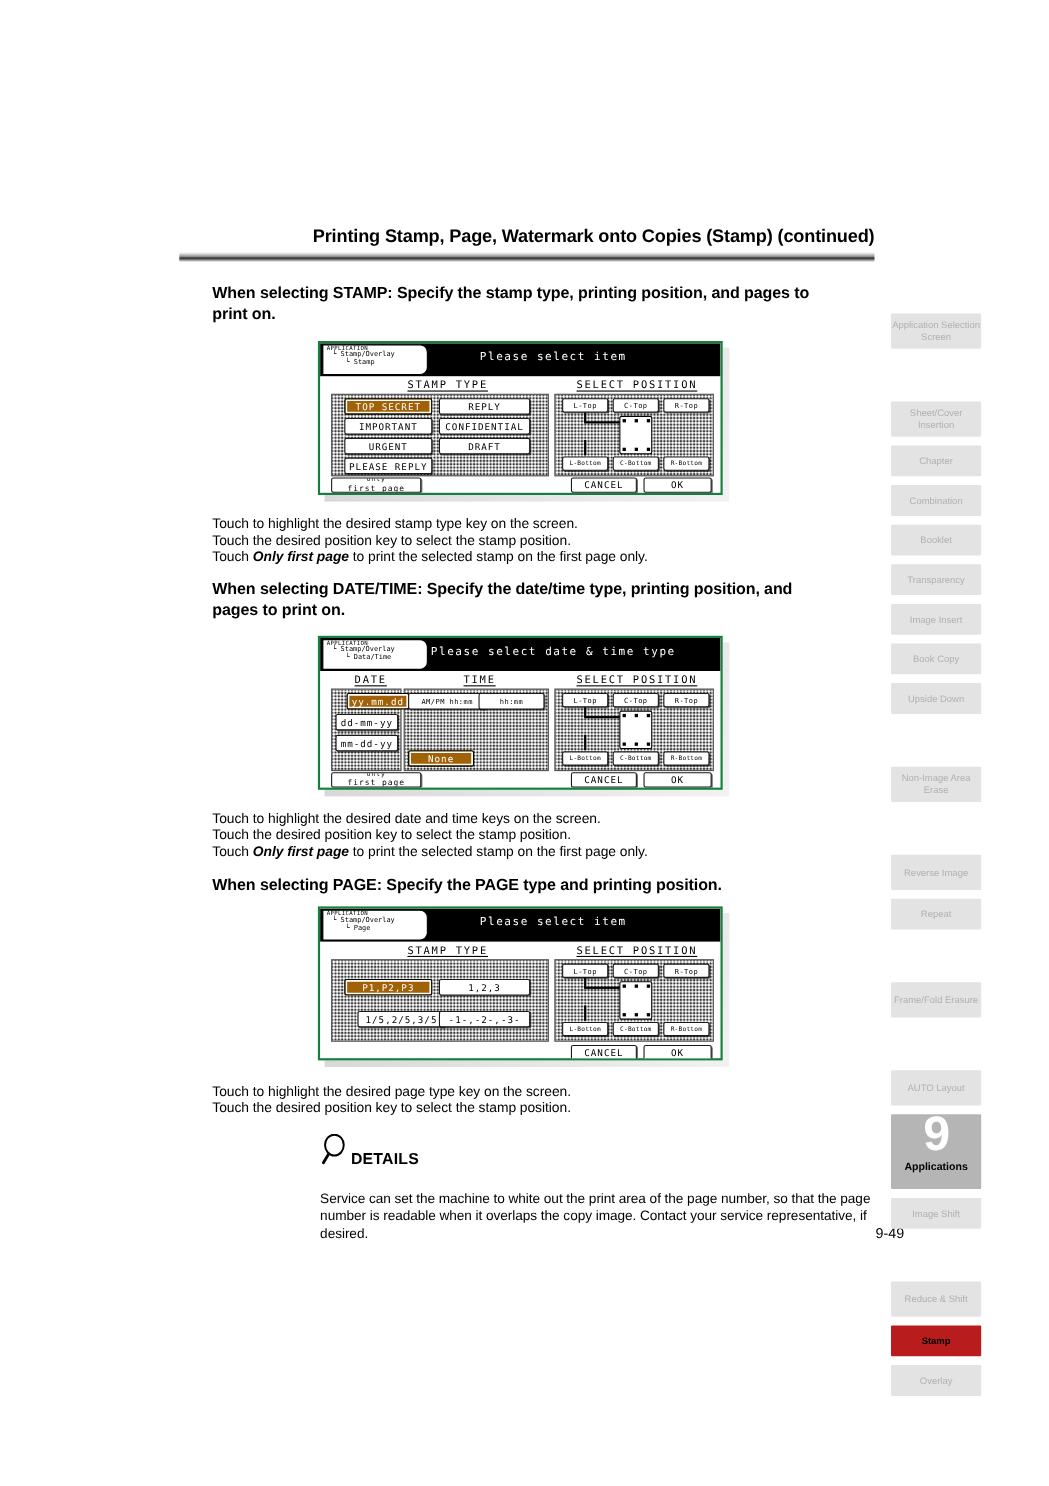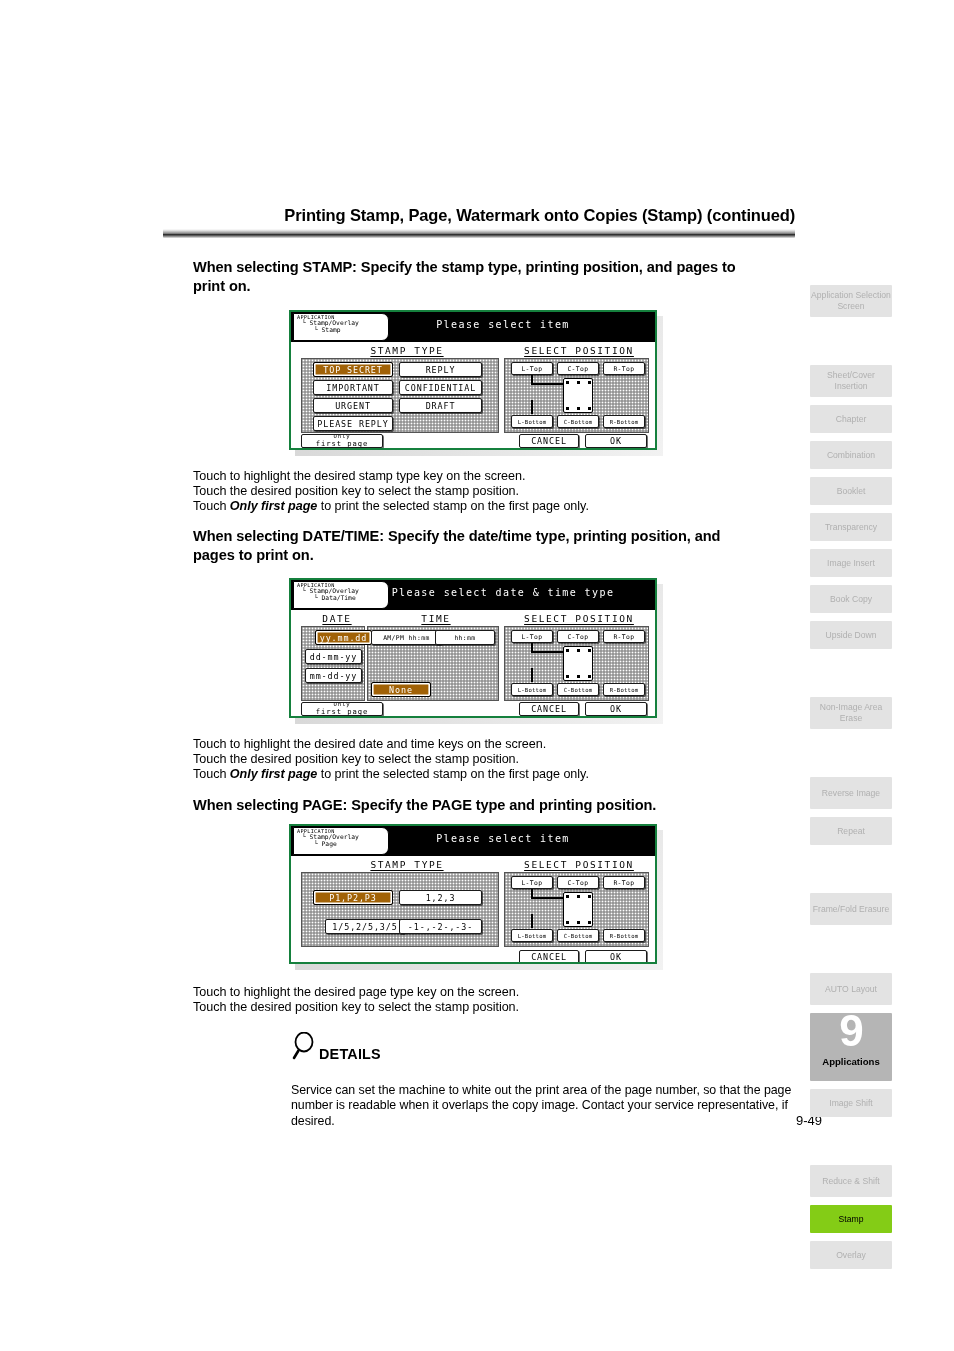"Stamp" .tab.active-sub { background: #84cc16 -> #b91c1c; font-weight: normal -> bold }
